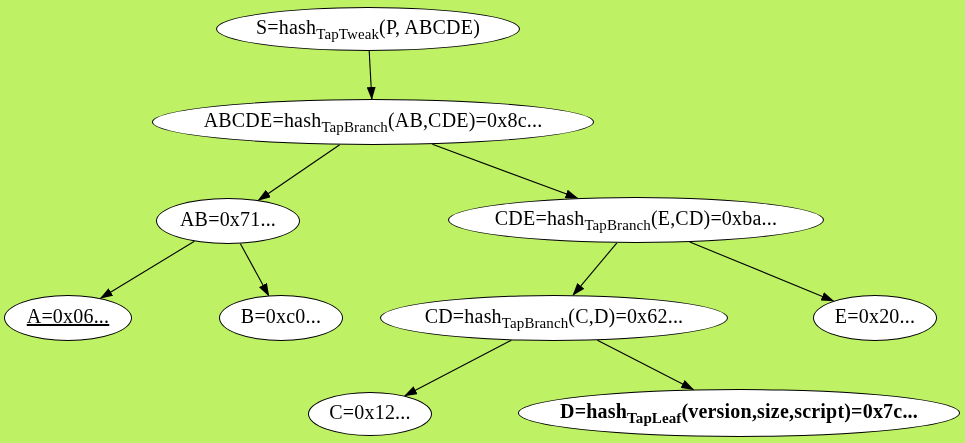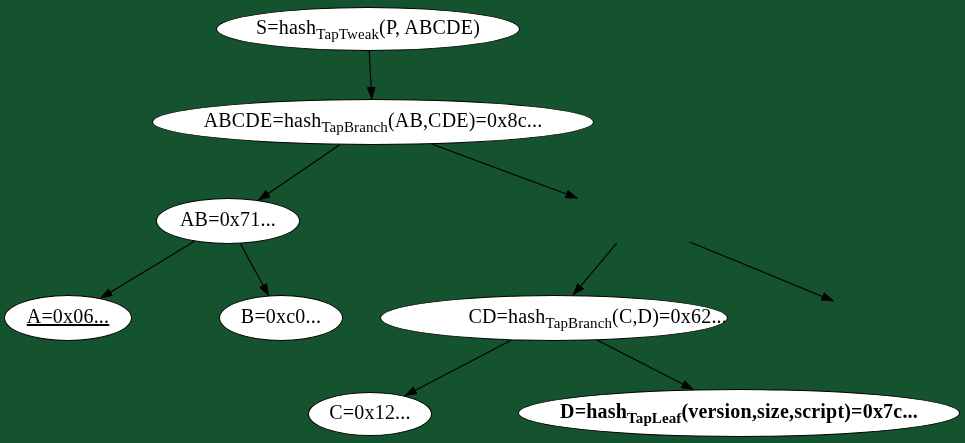"S=hashTapTweak(P, ABCDE)" #diagram { background: #14532d -> #bef264 }
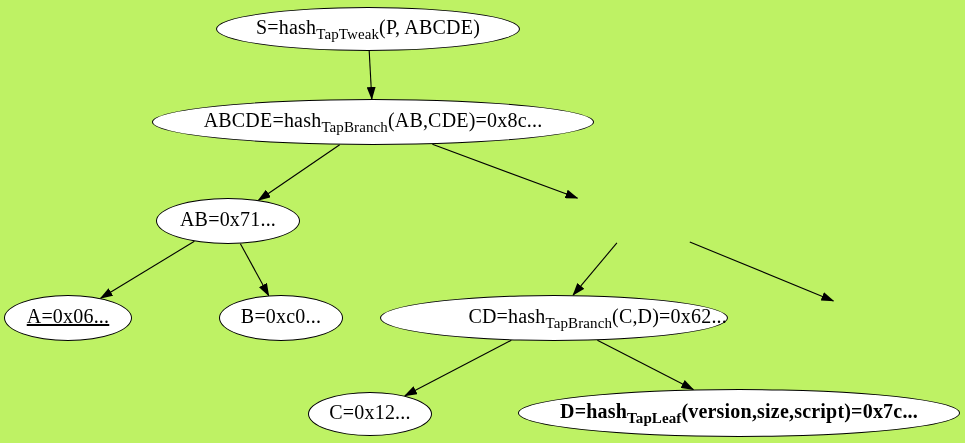"CDE=hashTapBranch(E,CD)=0xba..." div.node { html: none -> <div> <span><span>CDE=hash</span><sub>TapBranch</sub><span>(E,CD)=0xba...</span></span> </div> }
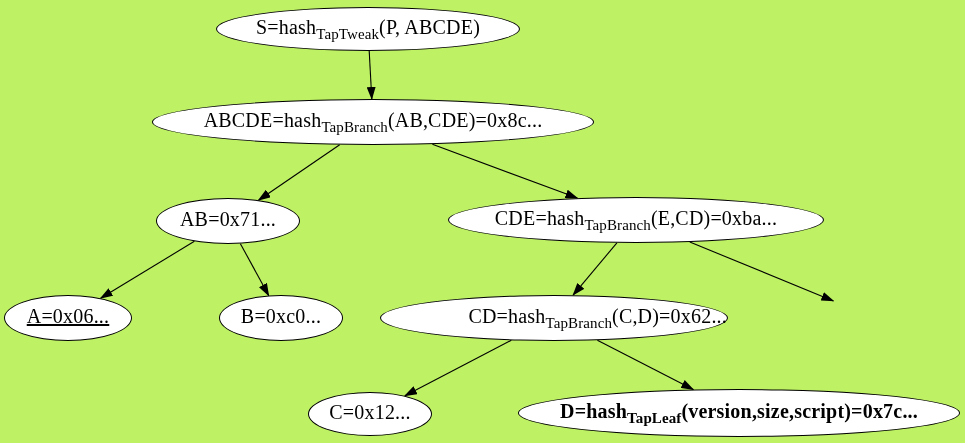"CD=hashTapBranch(C,D)=0x62..." div.node { justify-content: flex-end -> none }
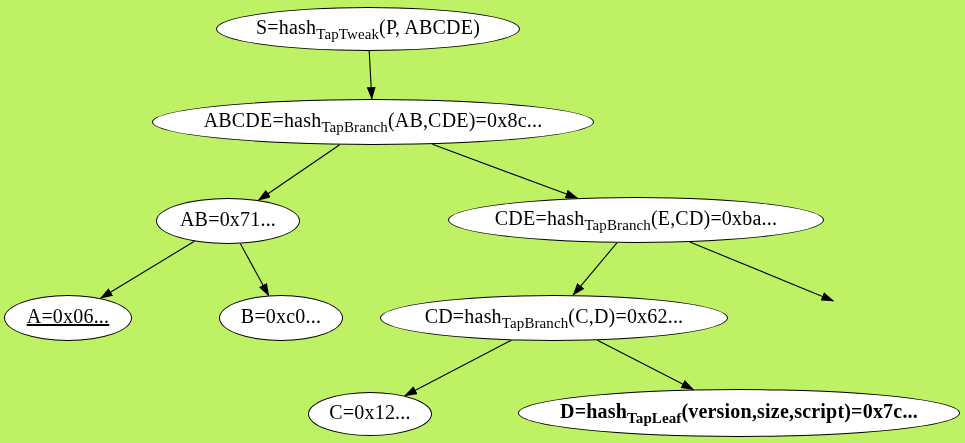"E=0x20..." div.node { html: none -> <div> <span><span>E=0x20...</span><sub></sub><span></span></span> </div> }
